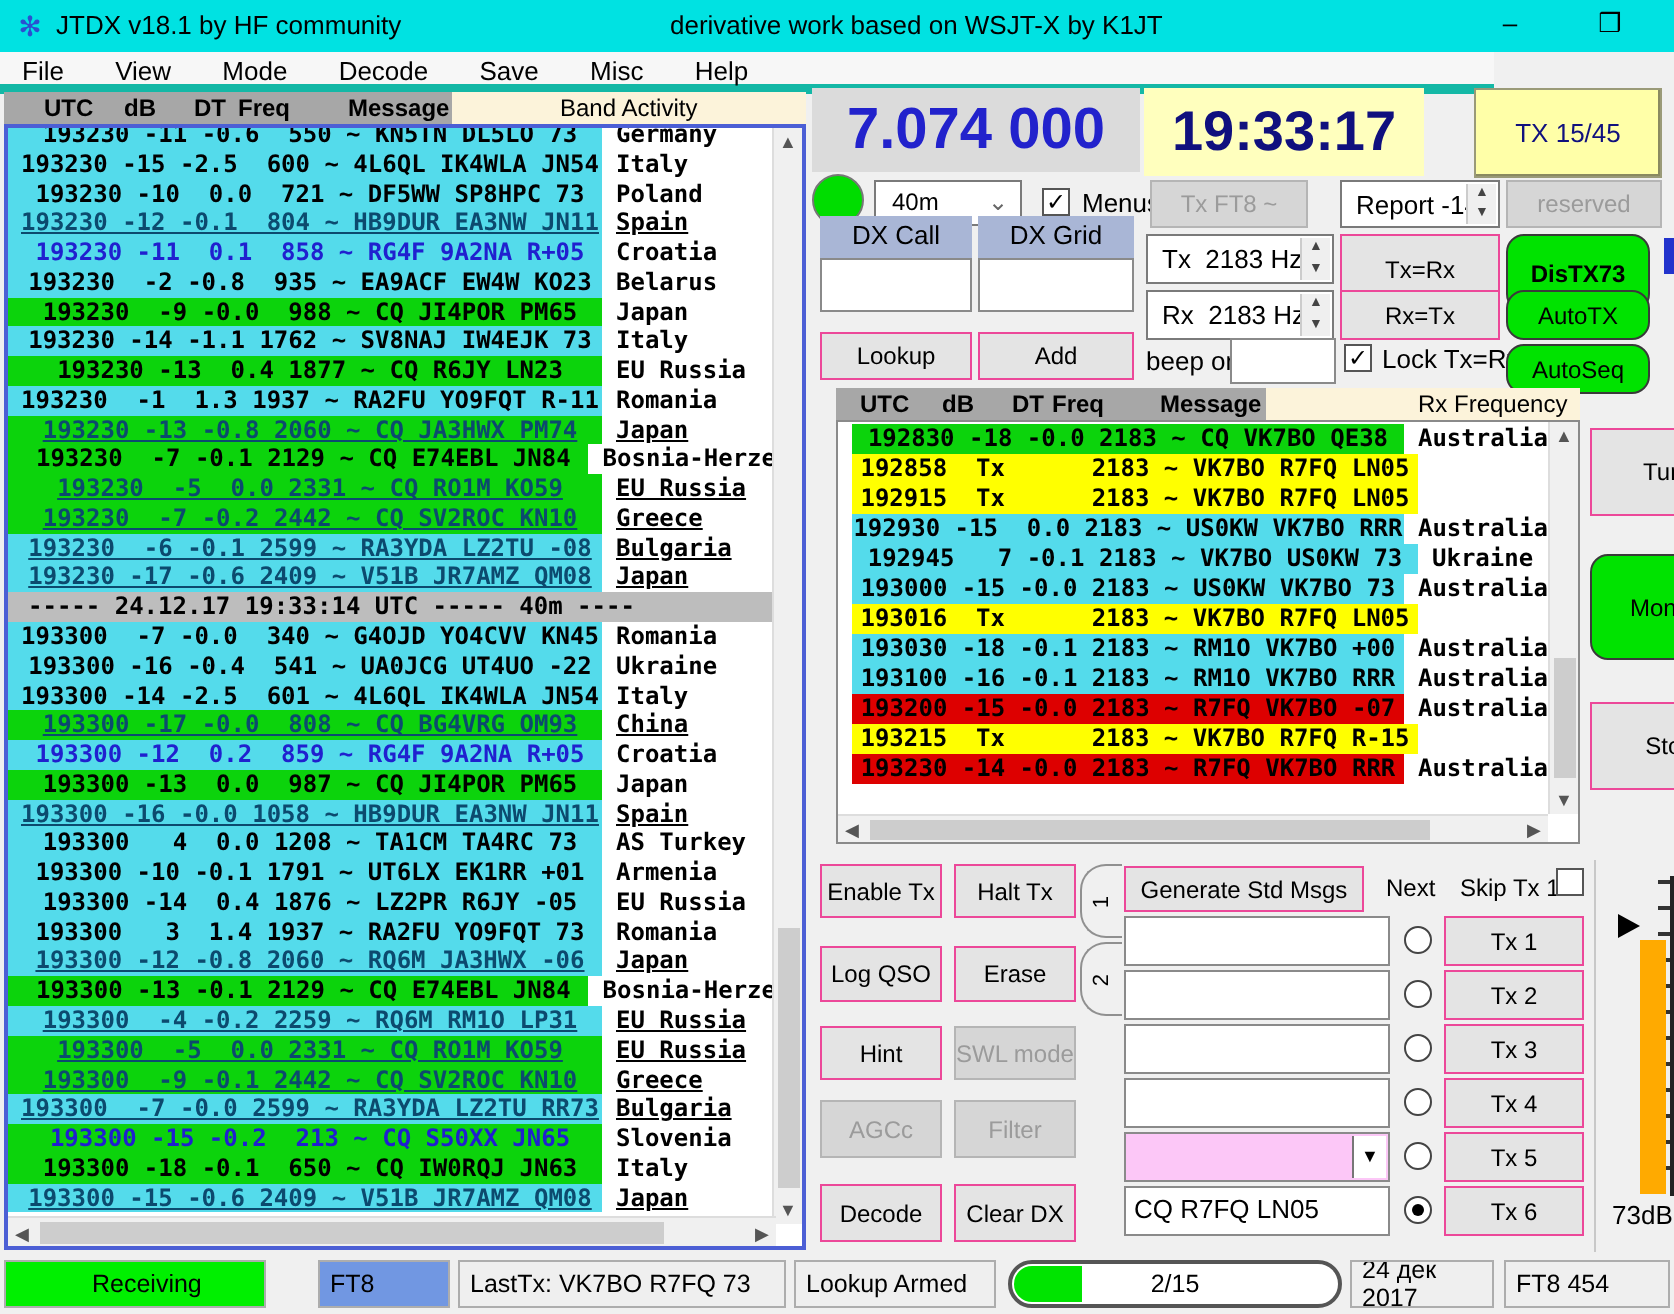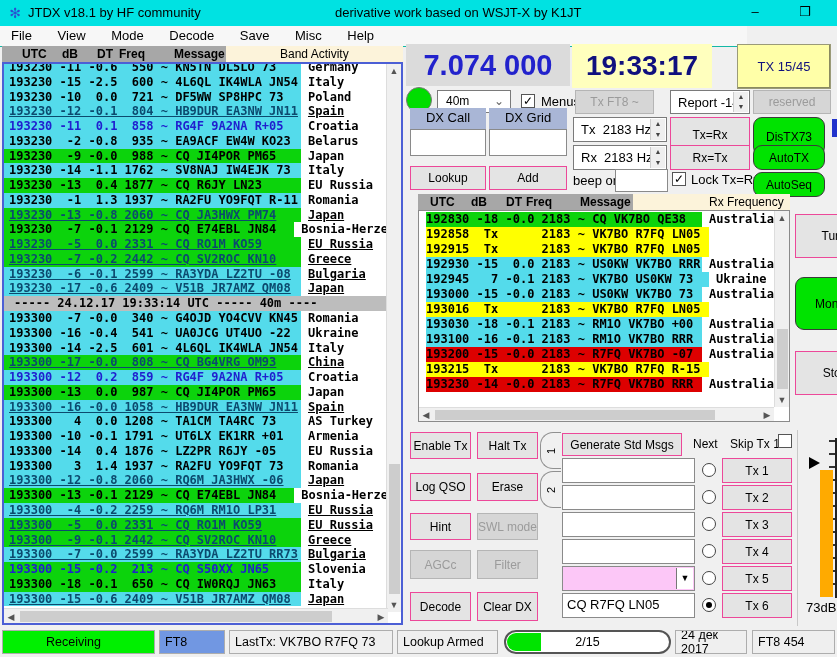"File View Mode Decode Save" #menubar { border-bottom: 1px solid #14b8a6 -> 5px solid #14b8a6 }
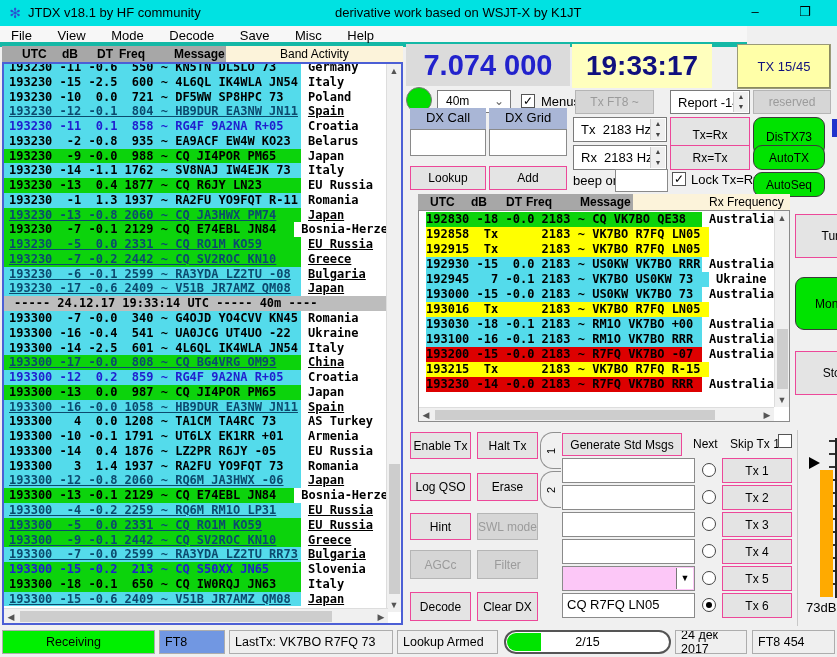"193230 -11 -0.6 550 ~" .trow { text-align: none -> center }
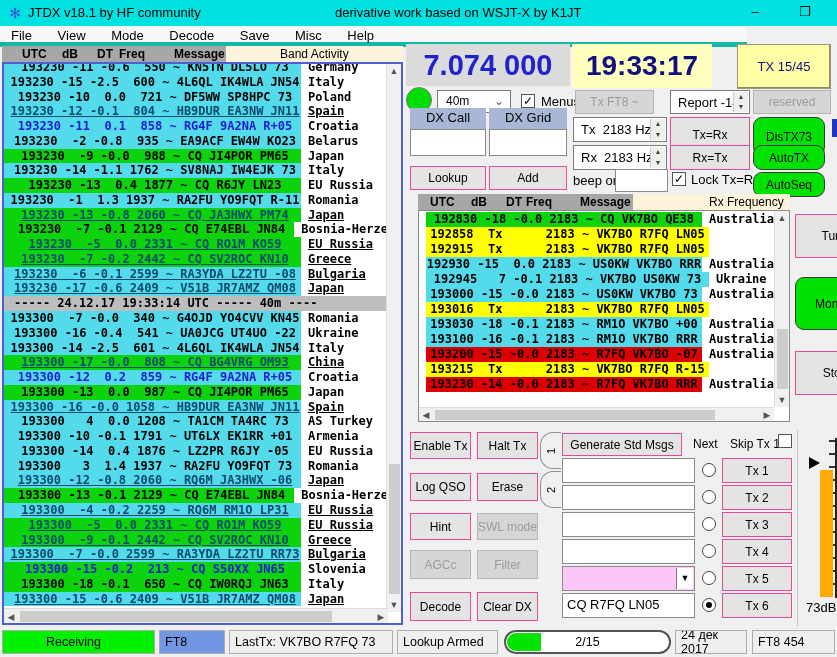"DisTX73" #distx73-btn { font-weight: none -> bold }
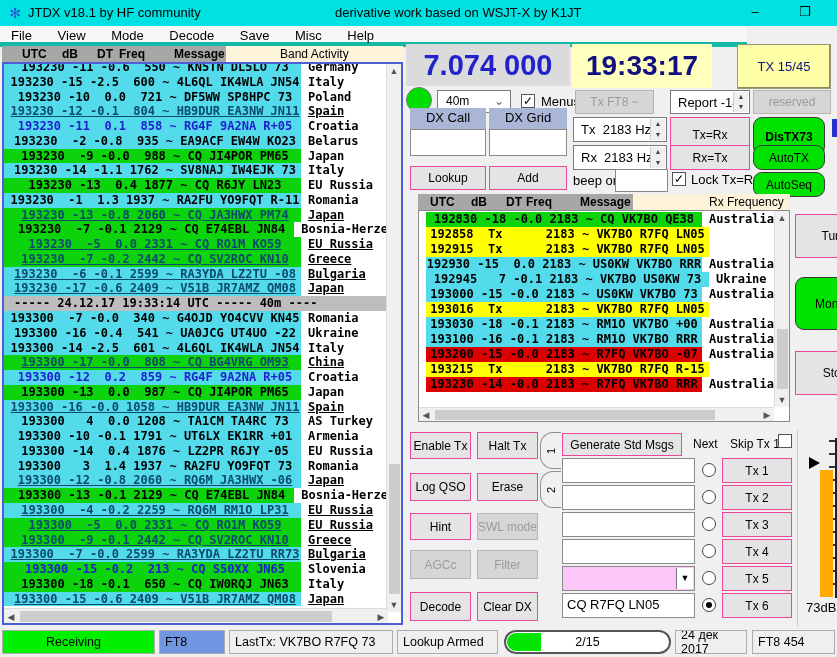"Receiving" #st-receiving { width: 153px -> 131px }
